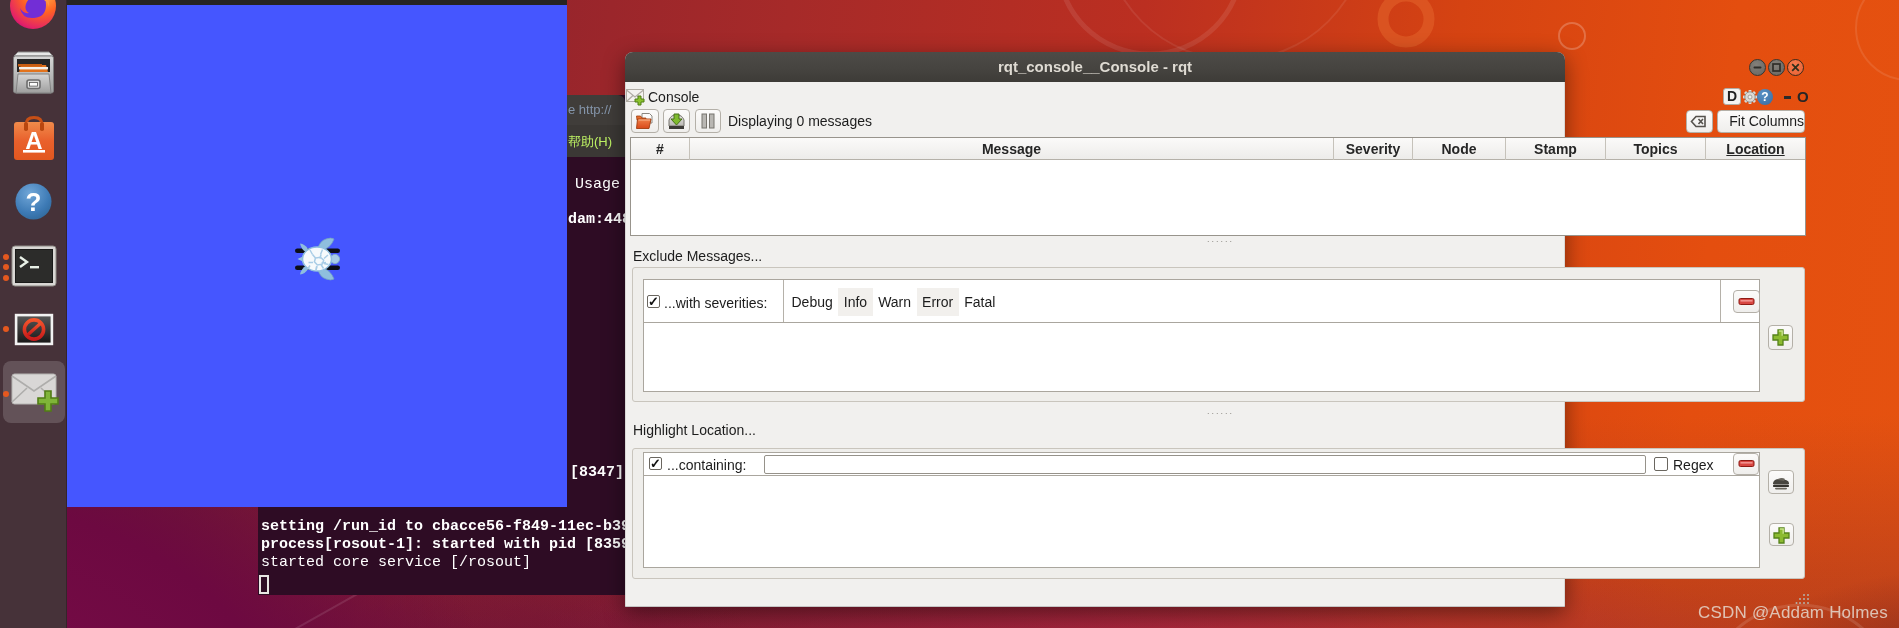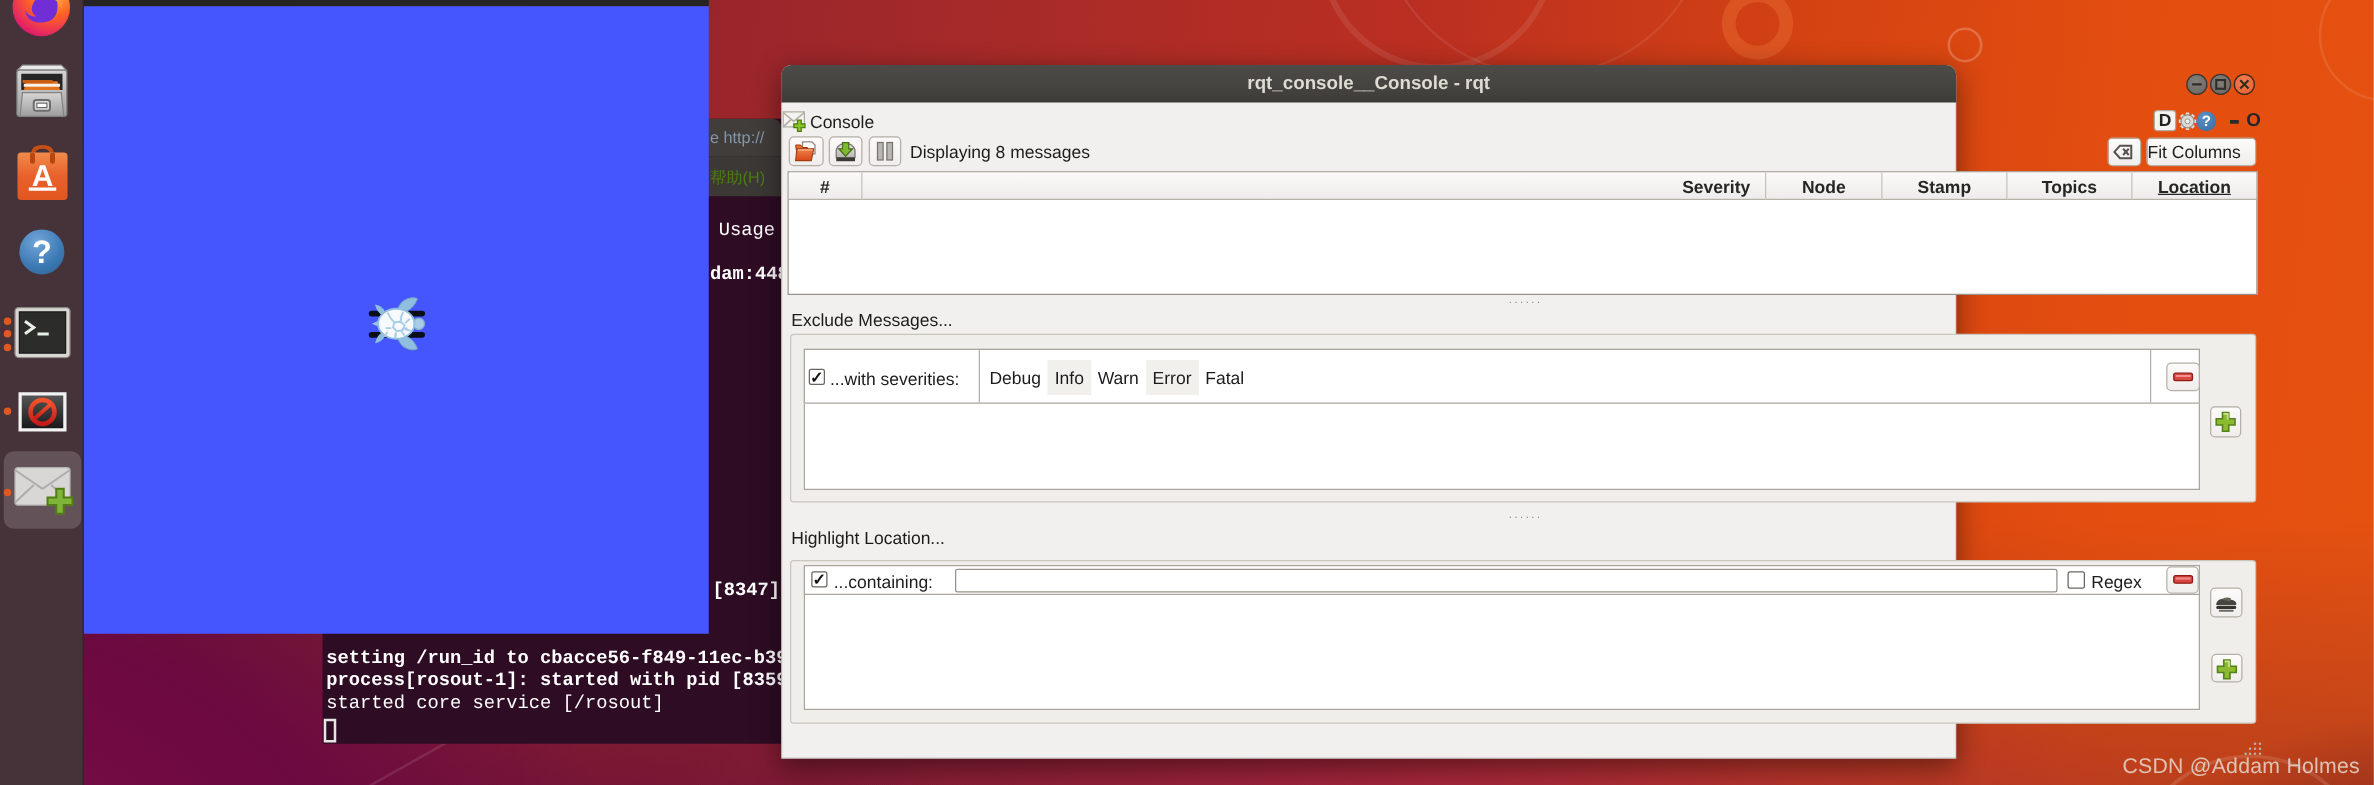"Displaying 8 messages" div.abs { text: 8 -> 0 }
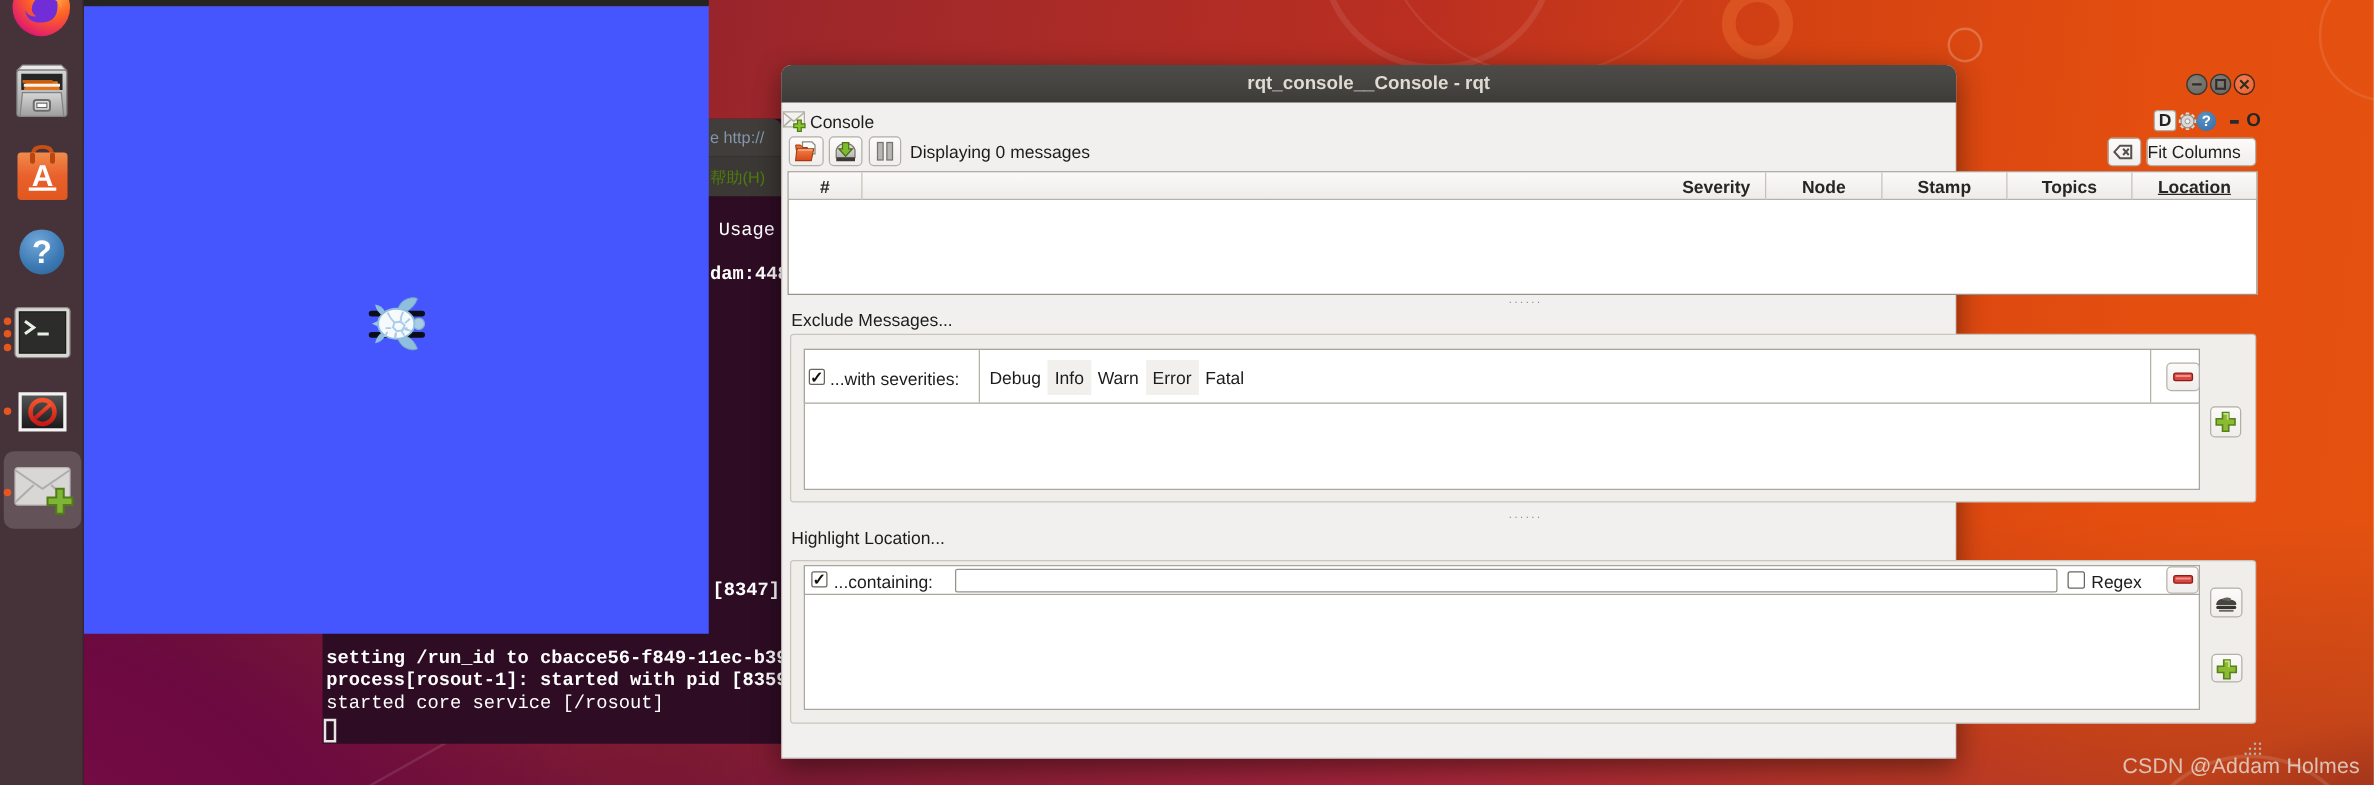"Fit Columns" div.btn { text-align: left -> right }
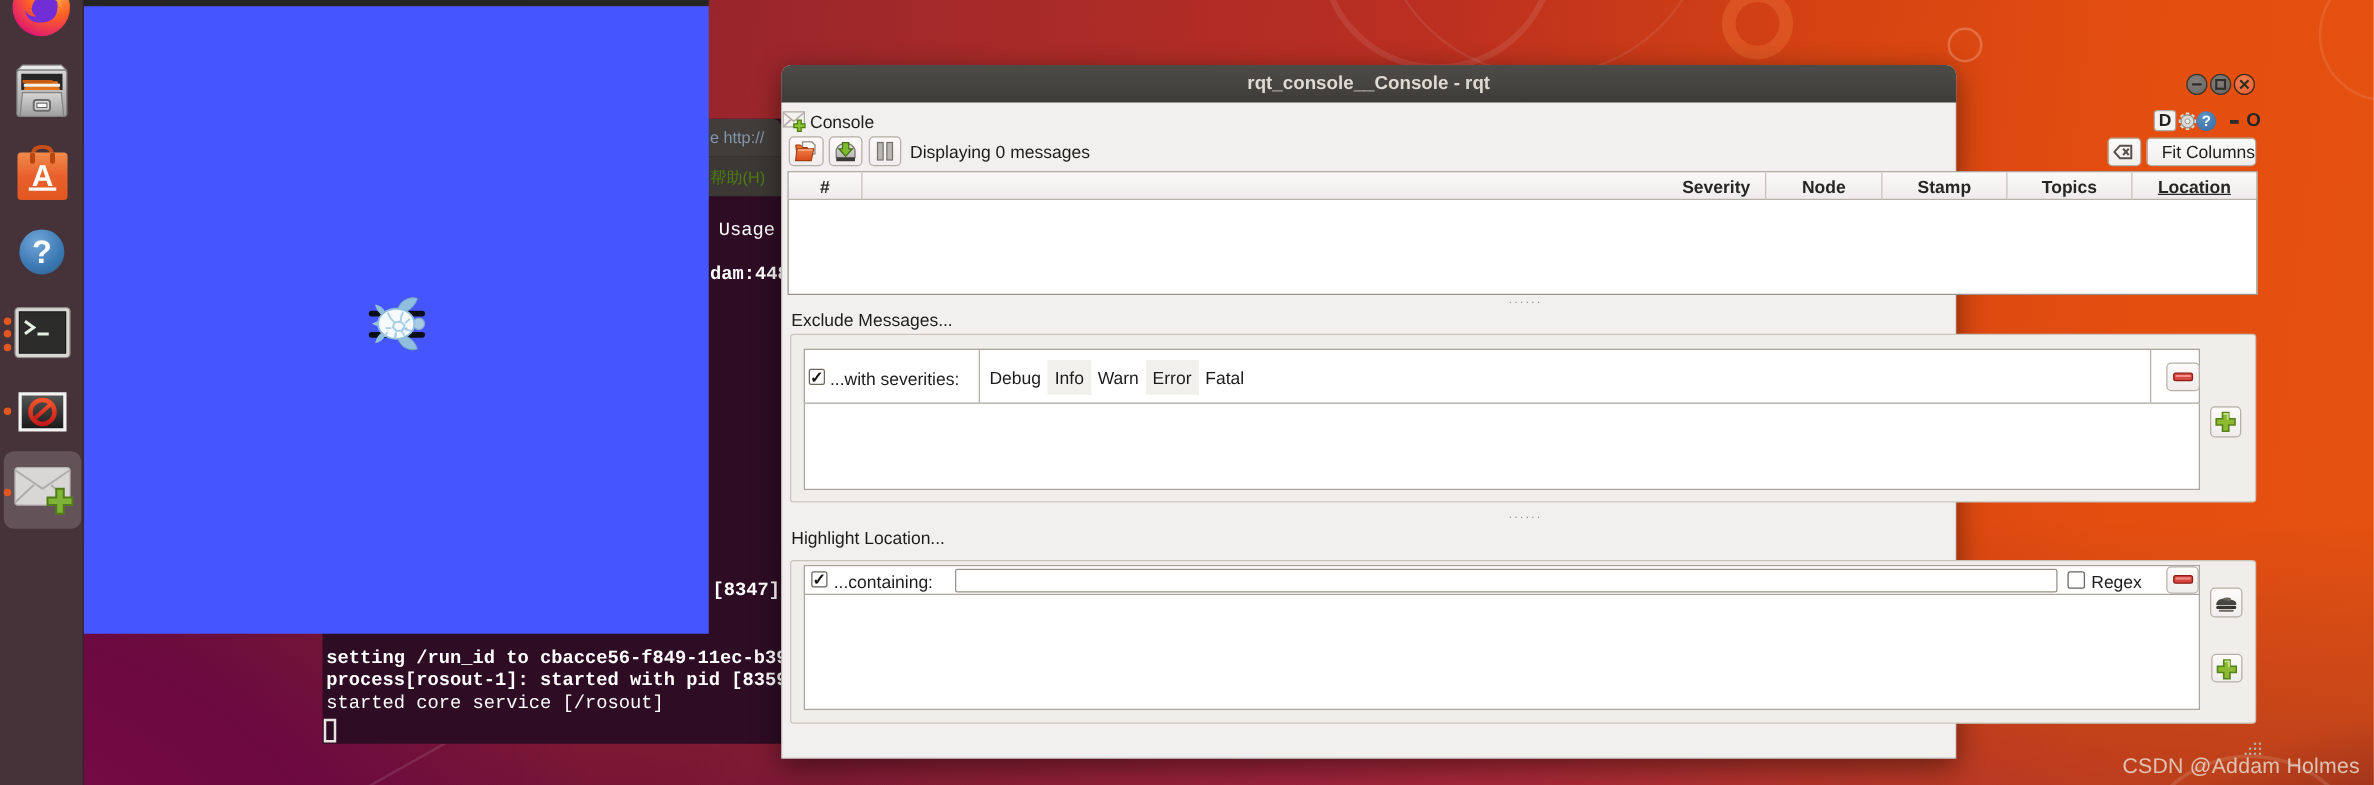"帮助(H)" div.abs { color: #4d7c0f -> #bef264 }
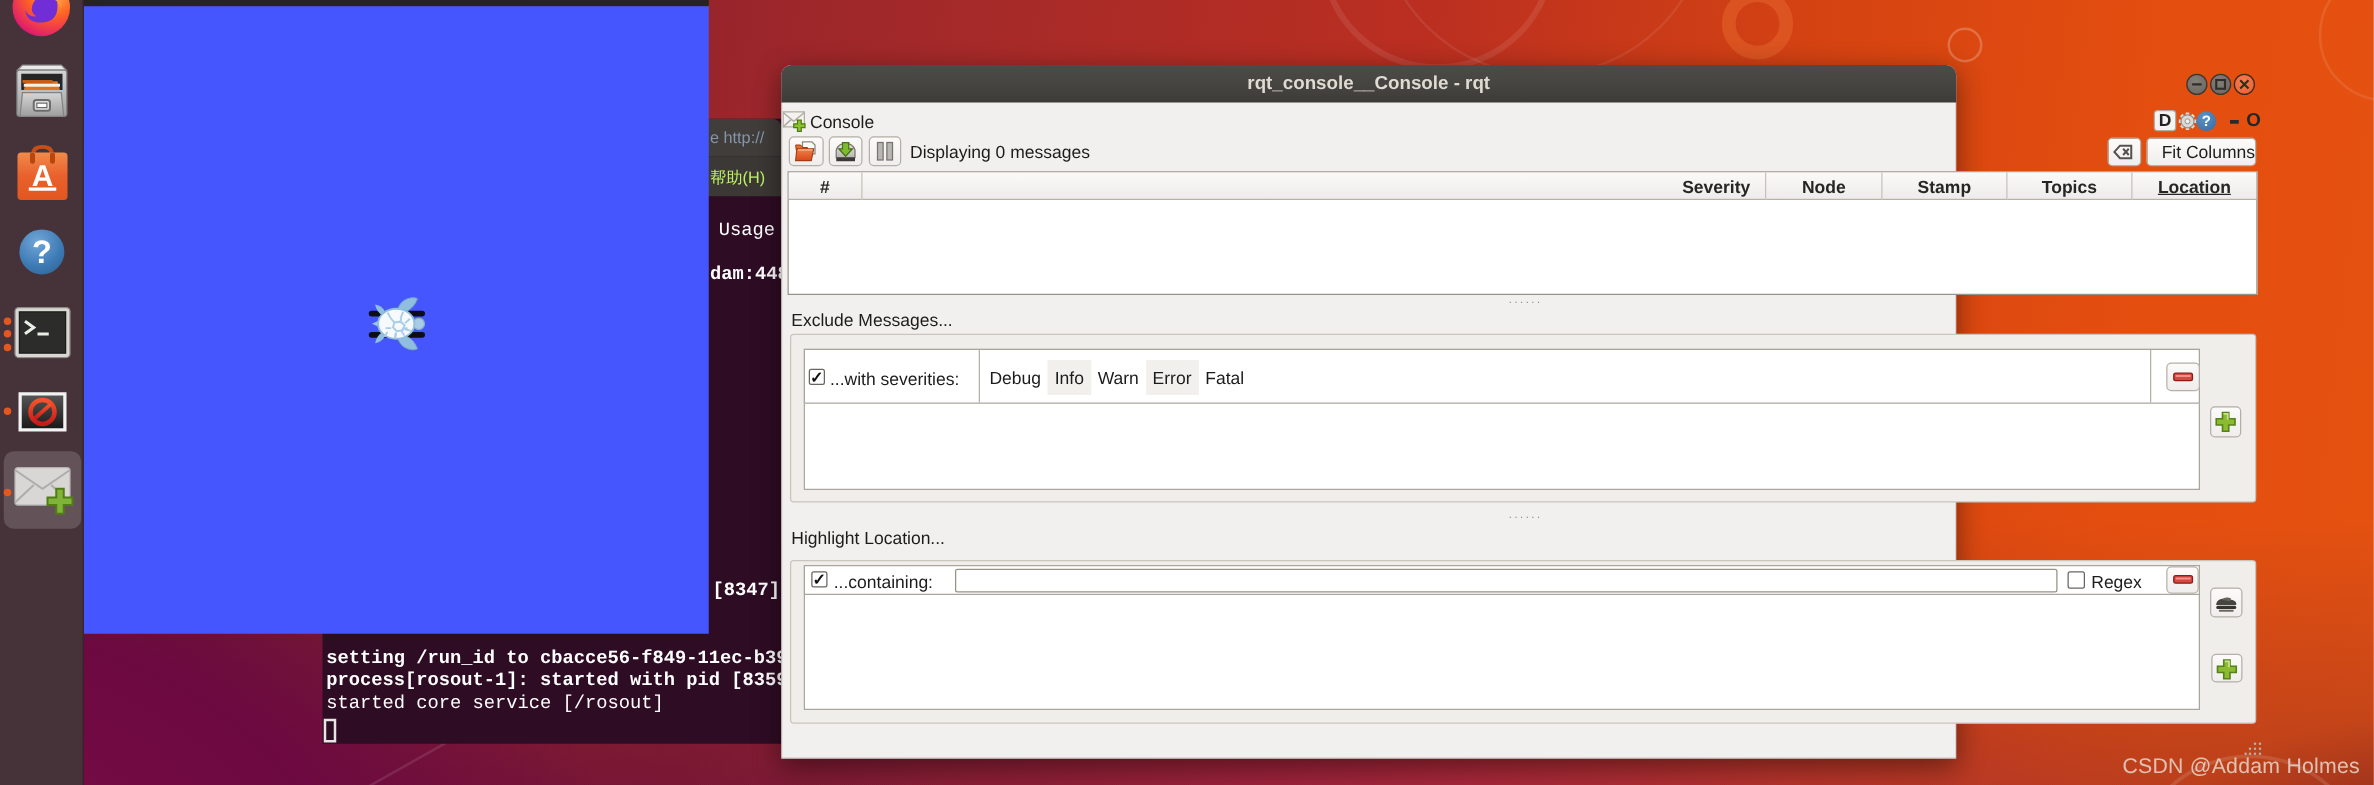"Message" div.hcell { html: none -> <div>Message</div> }
